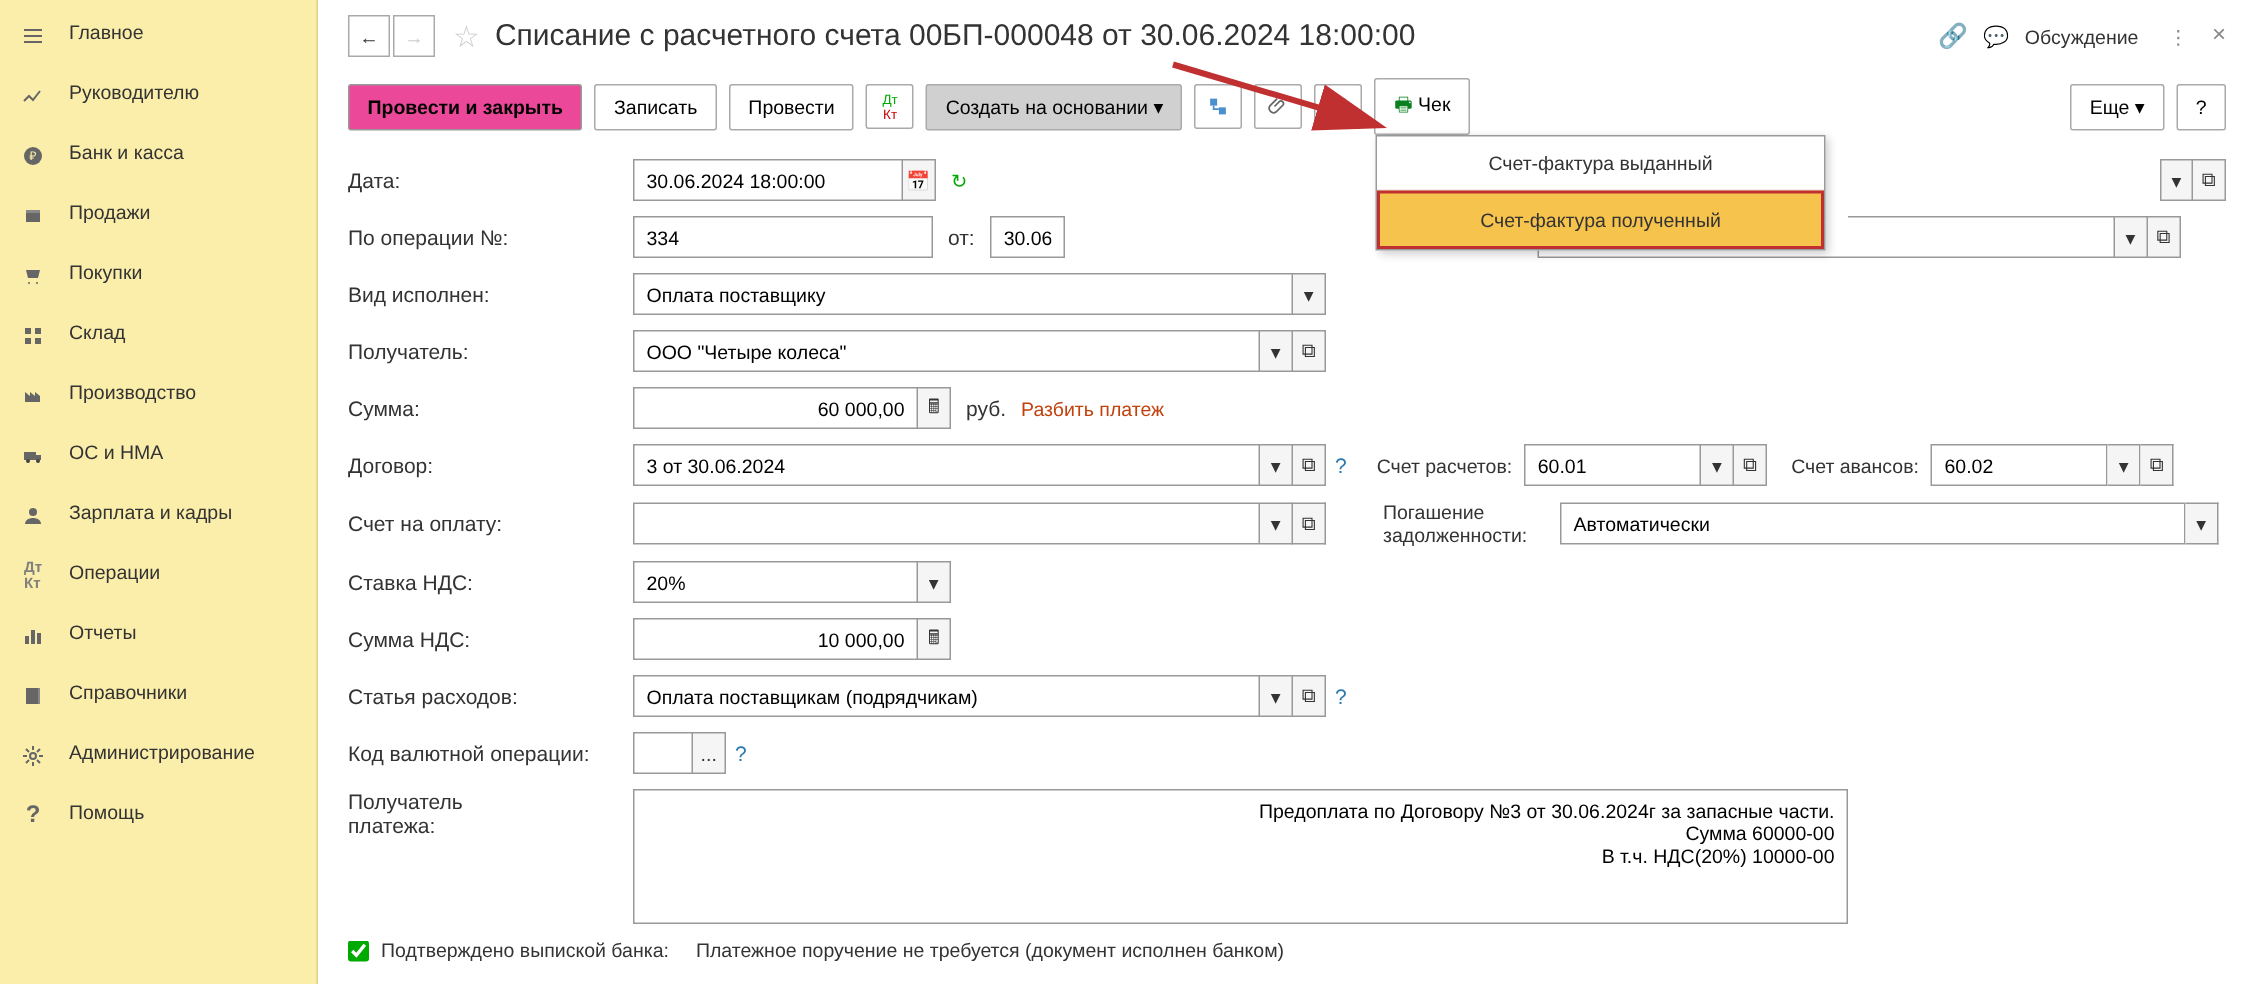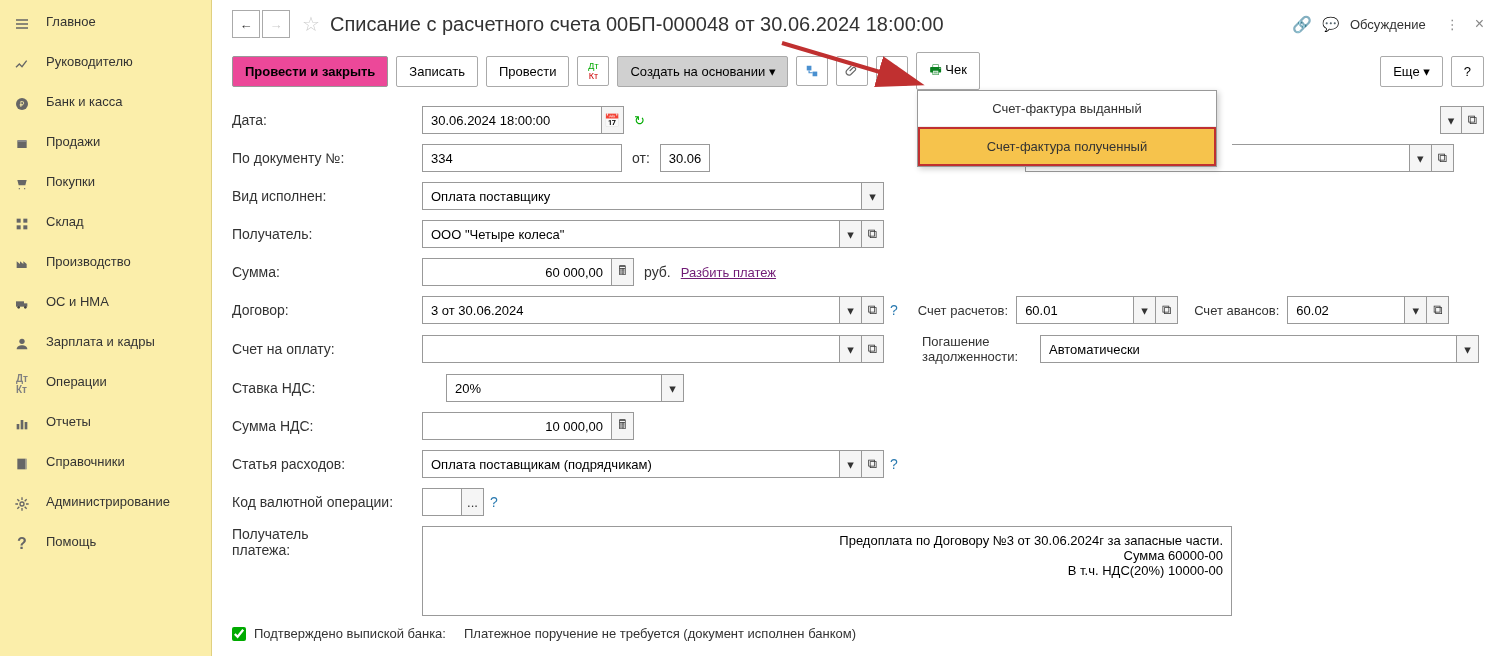"По документу №:" span.form-label { text: документу -> операции }
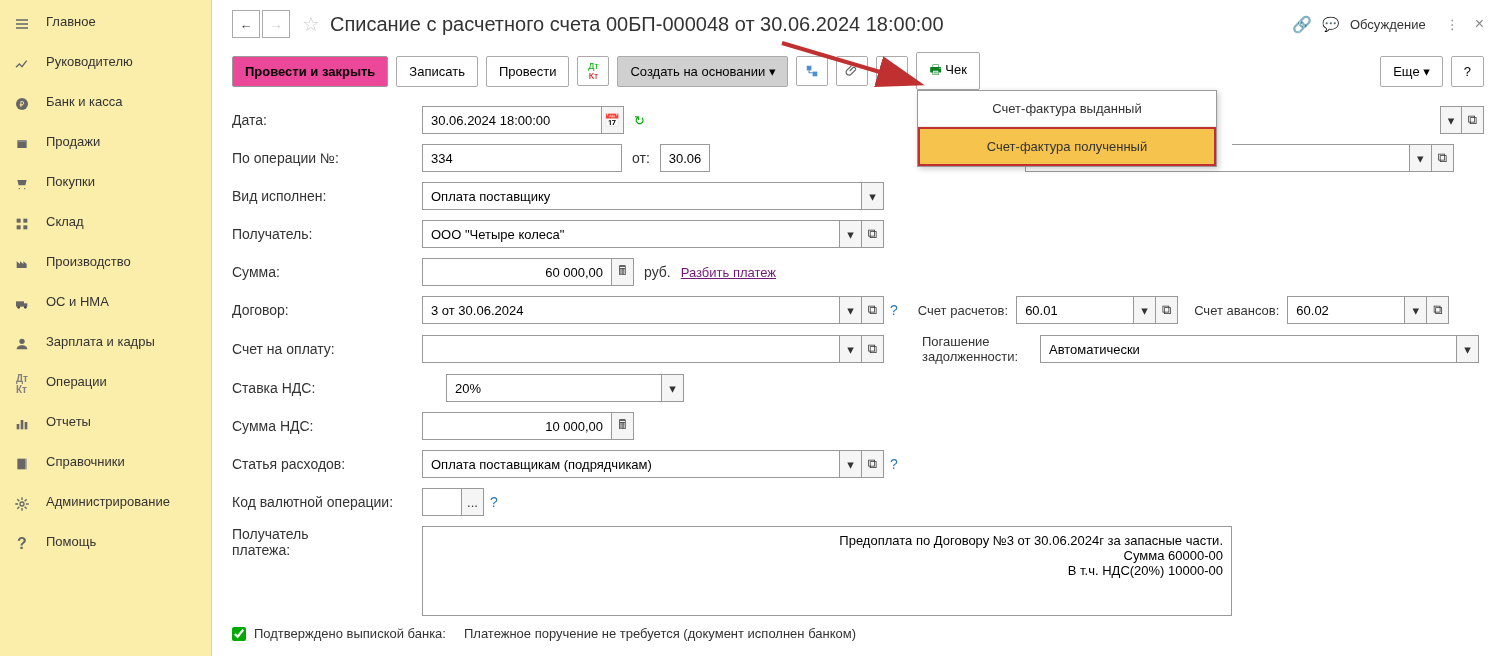"Разбить платеж" .link-txt { color: #701a75 -> #c2410c; text-decoration: underline -> none }
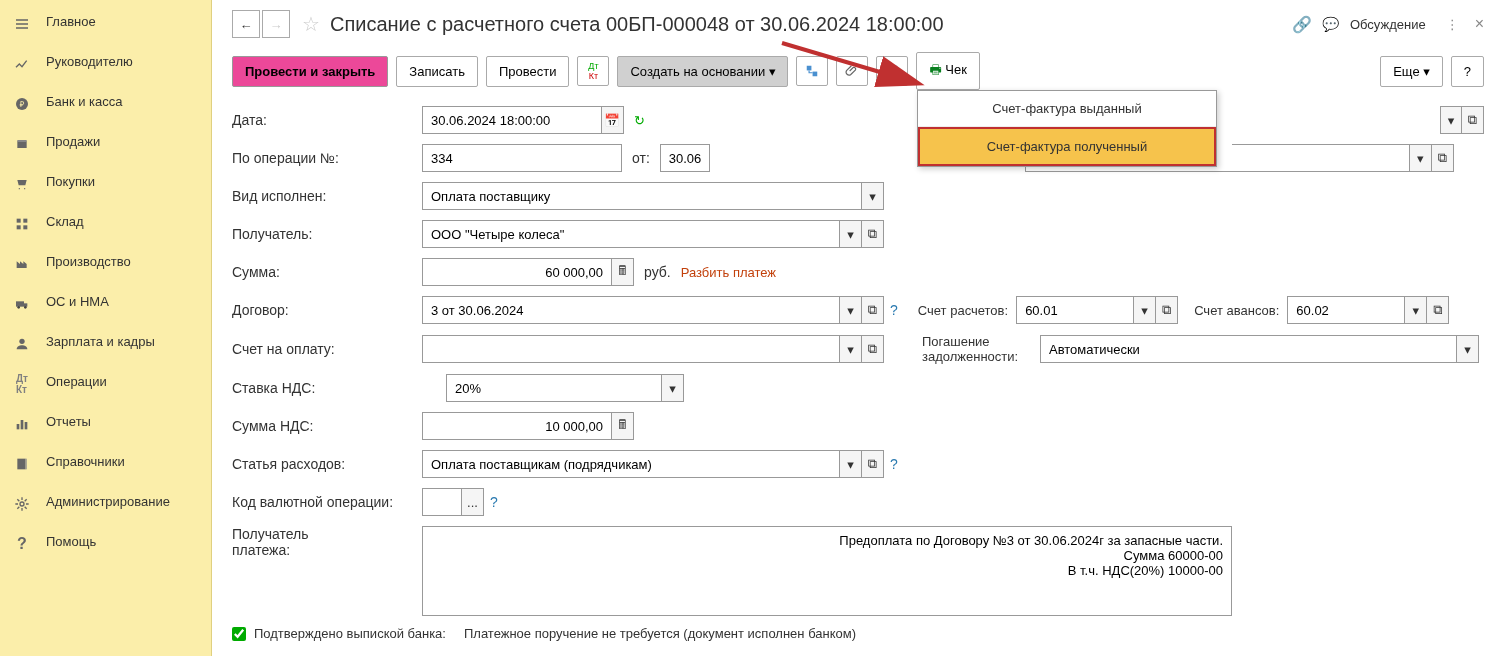"20%" input.text-input { margin-left: 24px -> none; width: 216px -> 190px }
